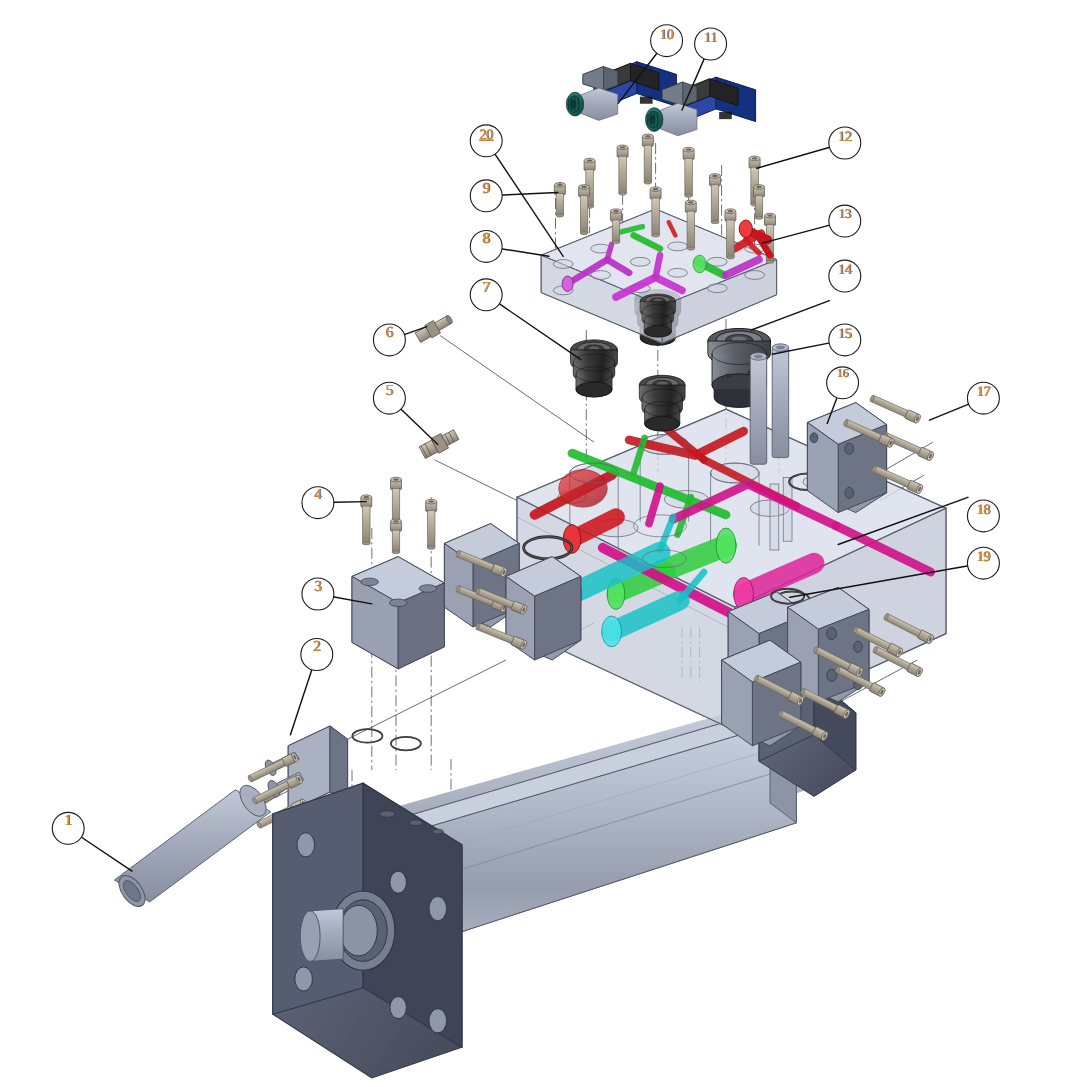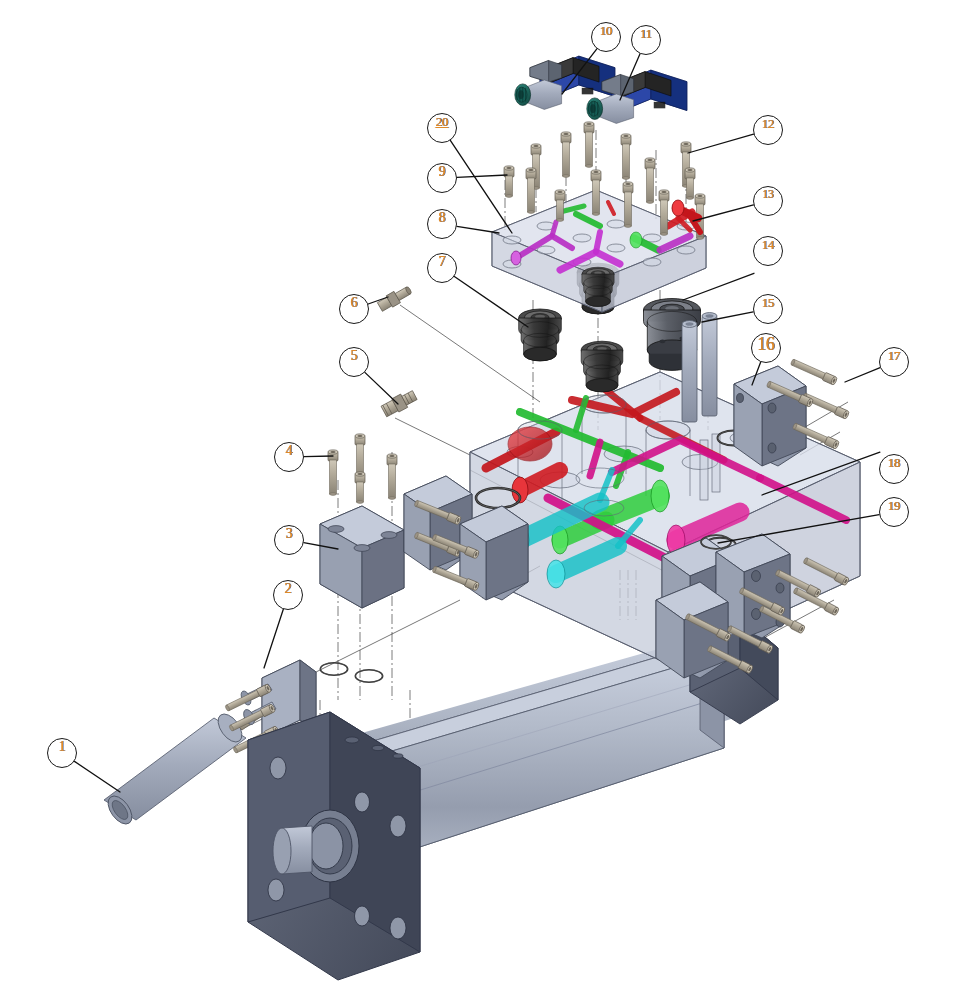"16" span { font-size: 18px -> 11px }
